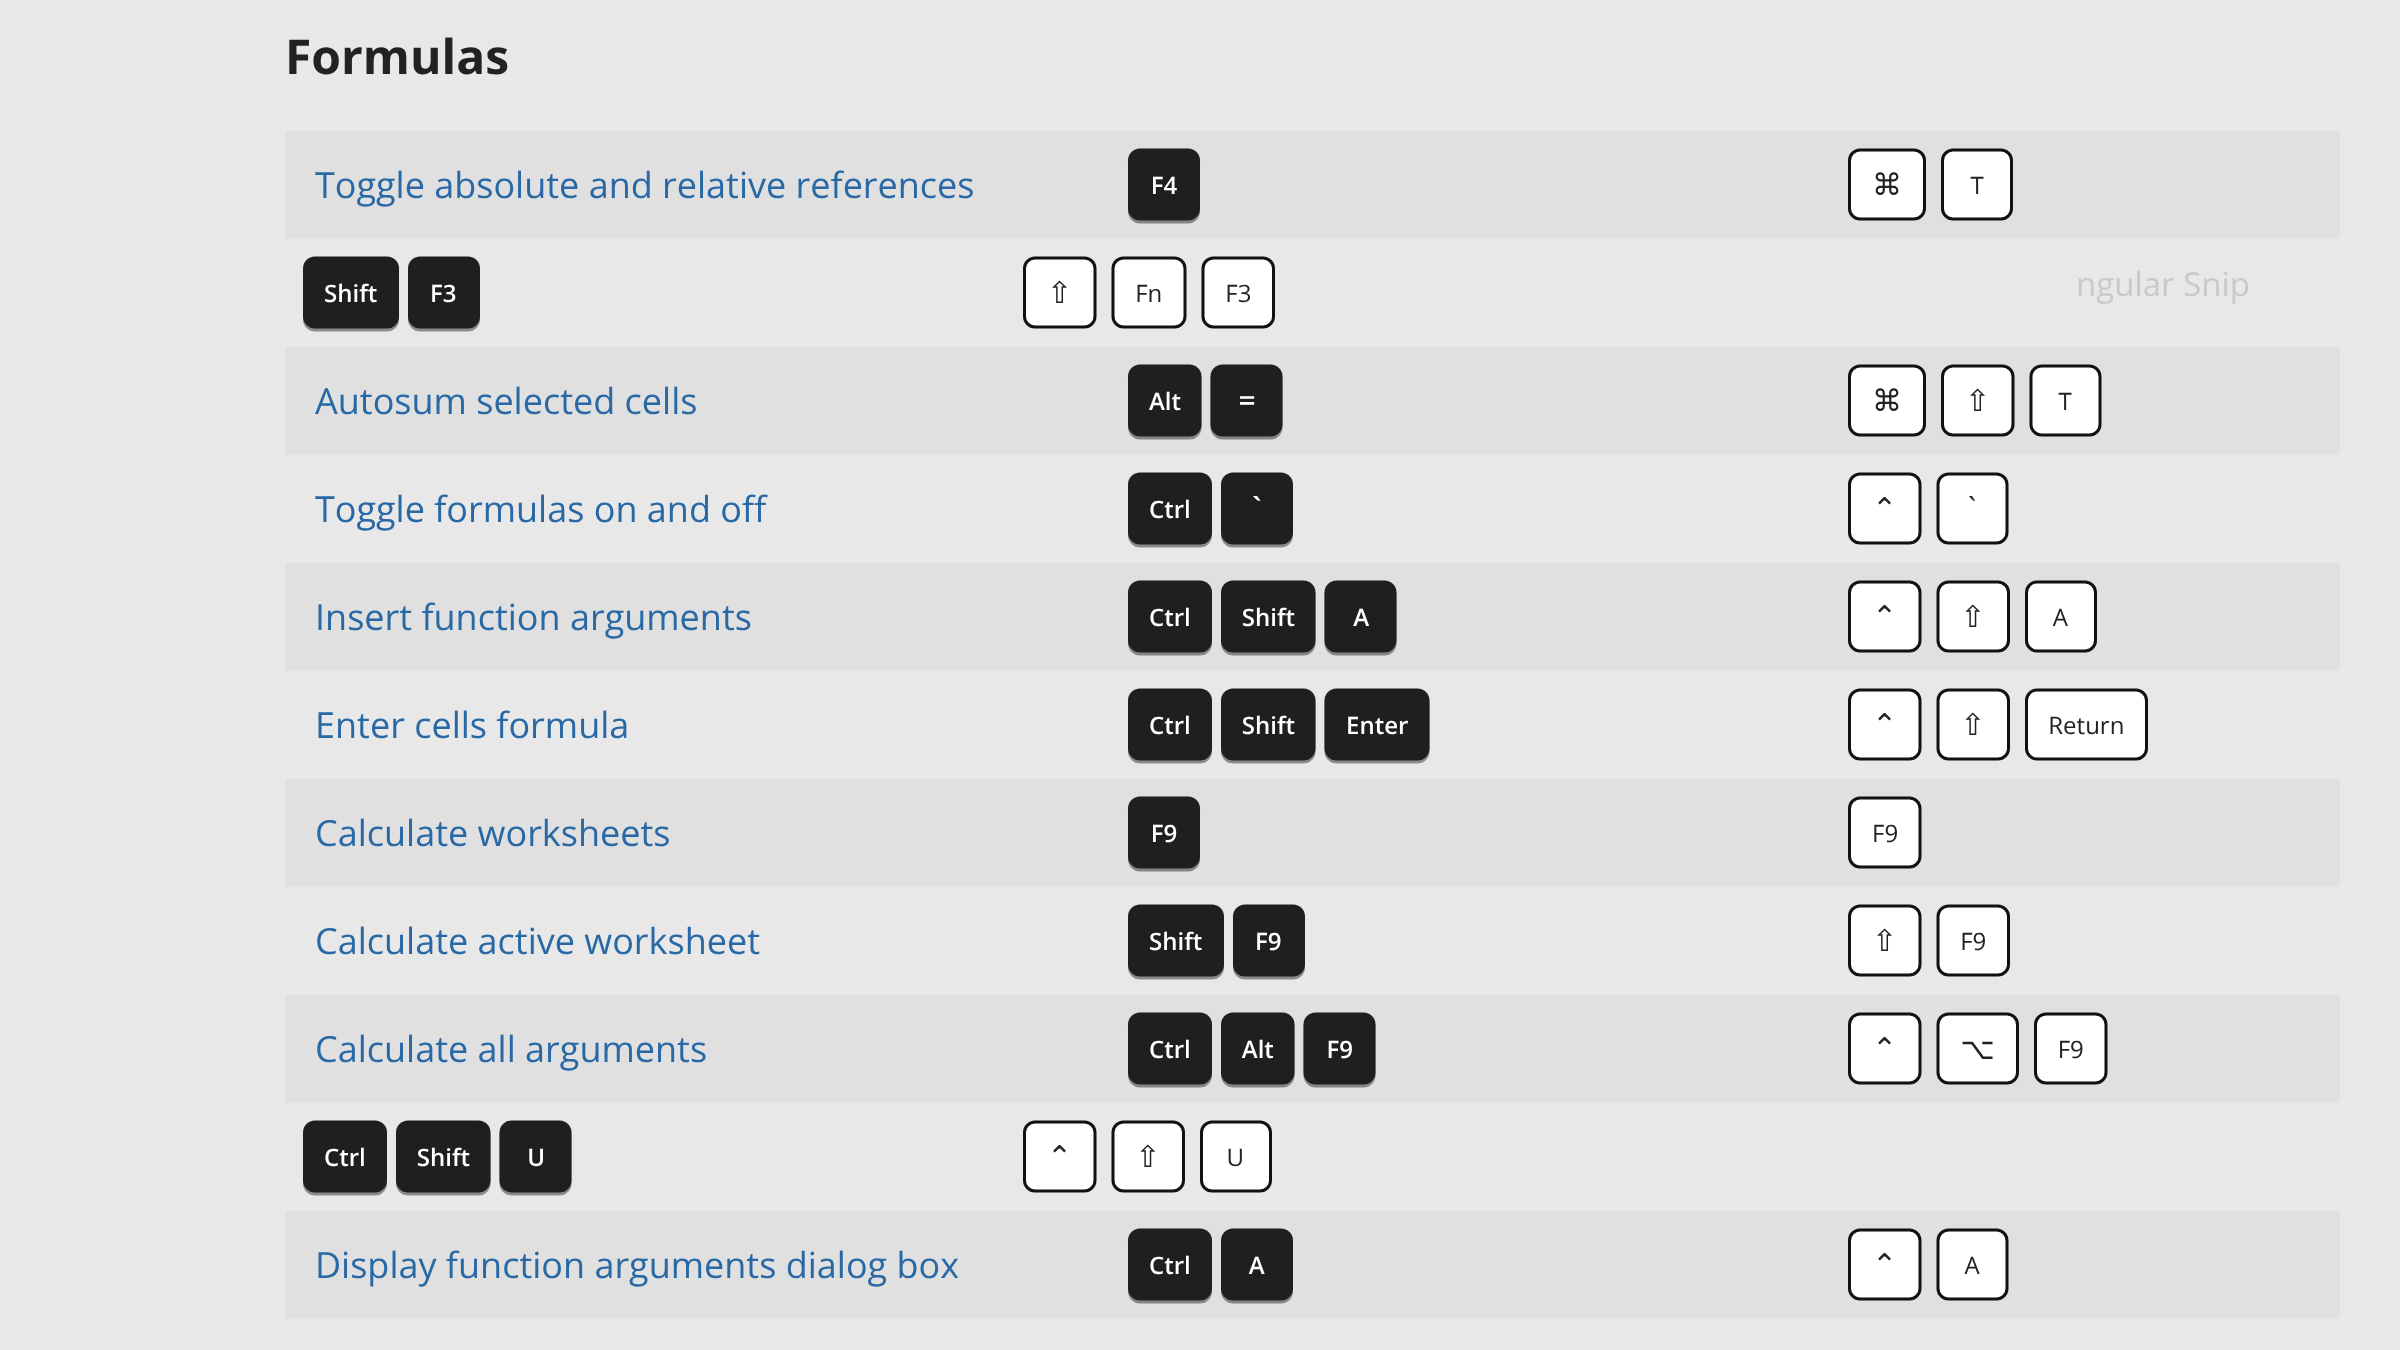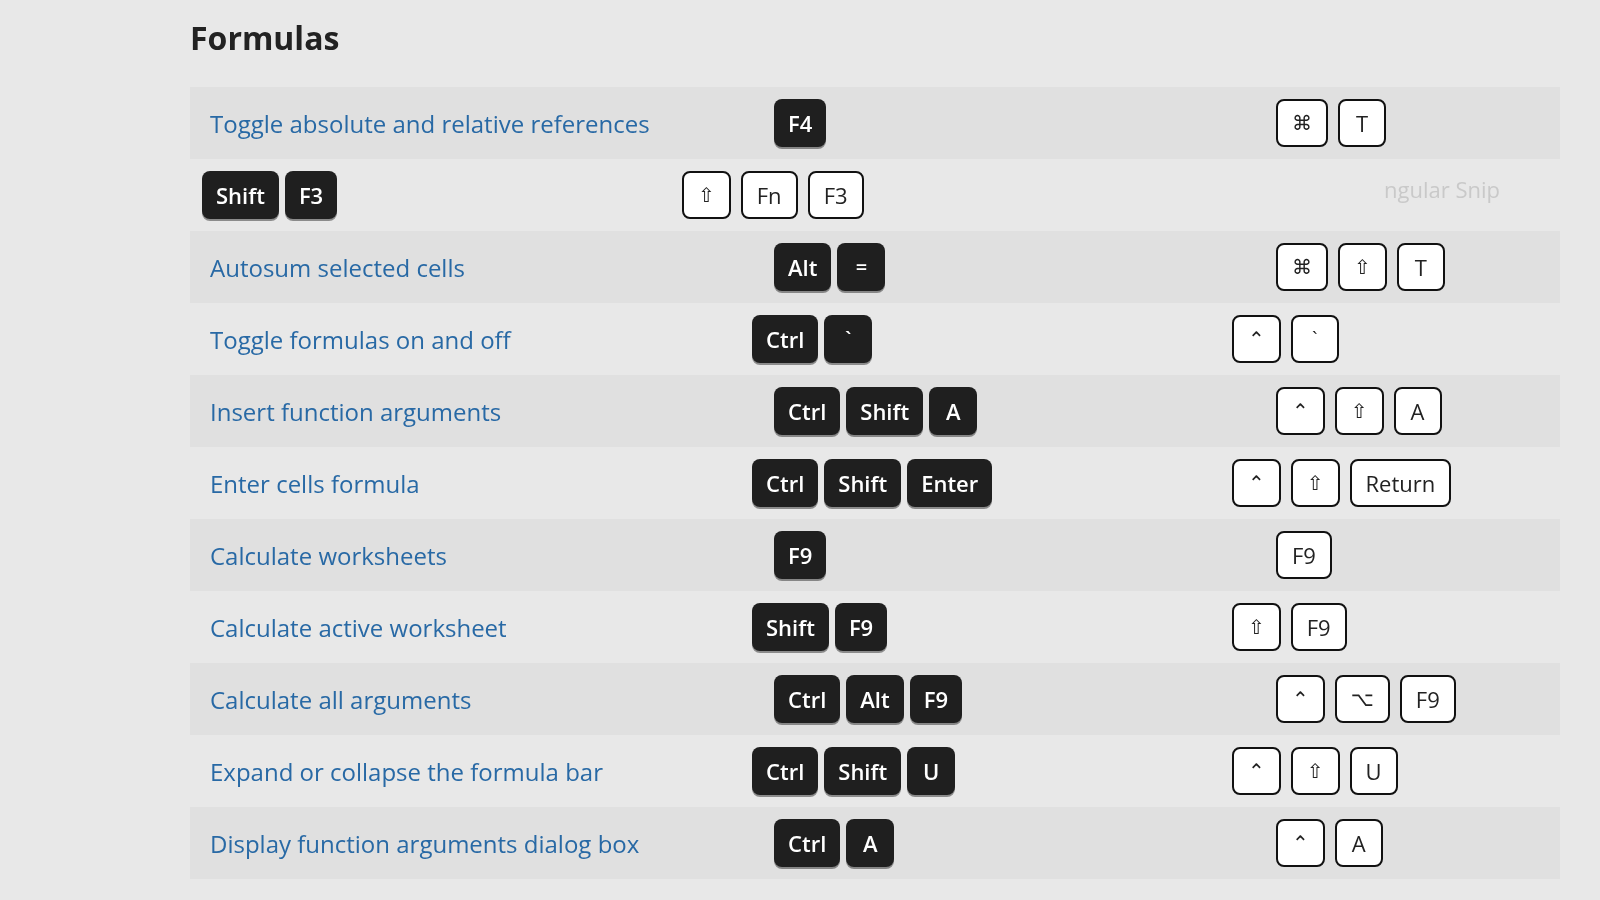"Toggle absolute and relative references" .row.alt { gap: 22px -> none }
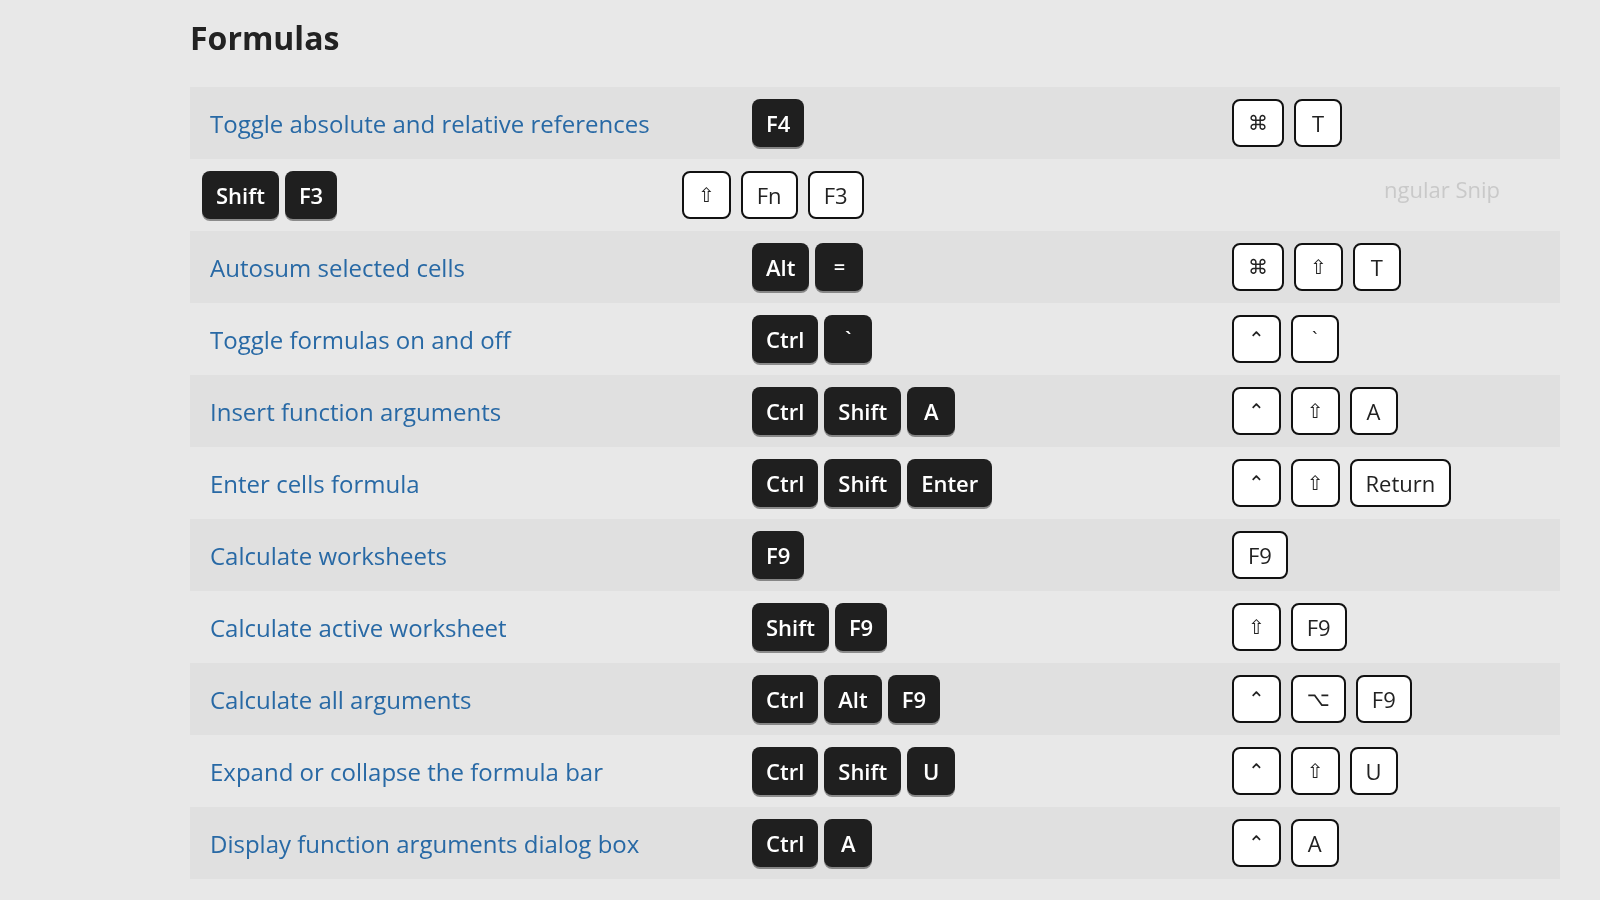"F4" .key { font-size: 22px -> 16px }
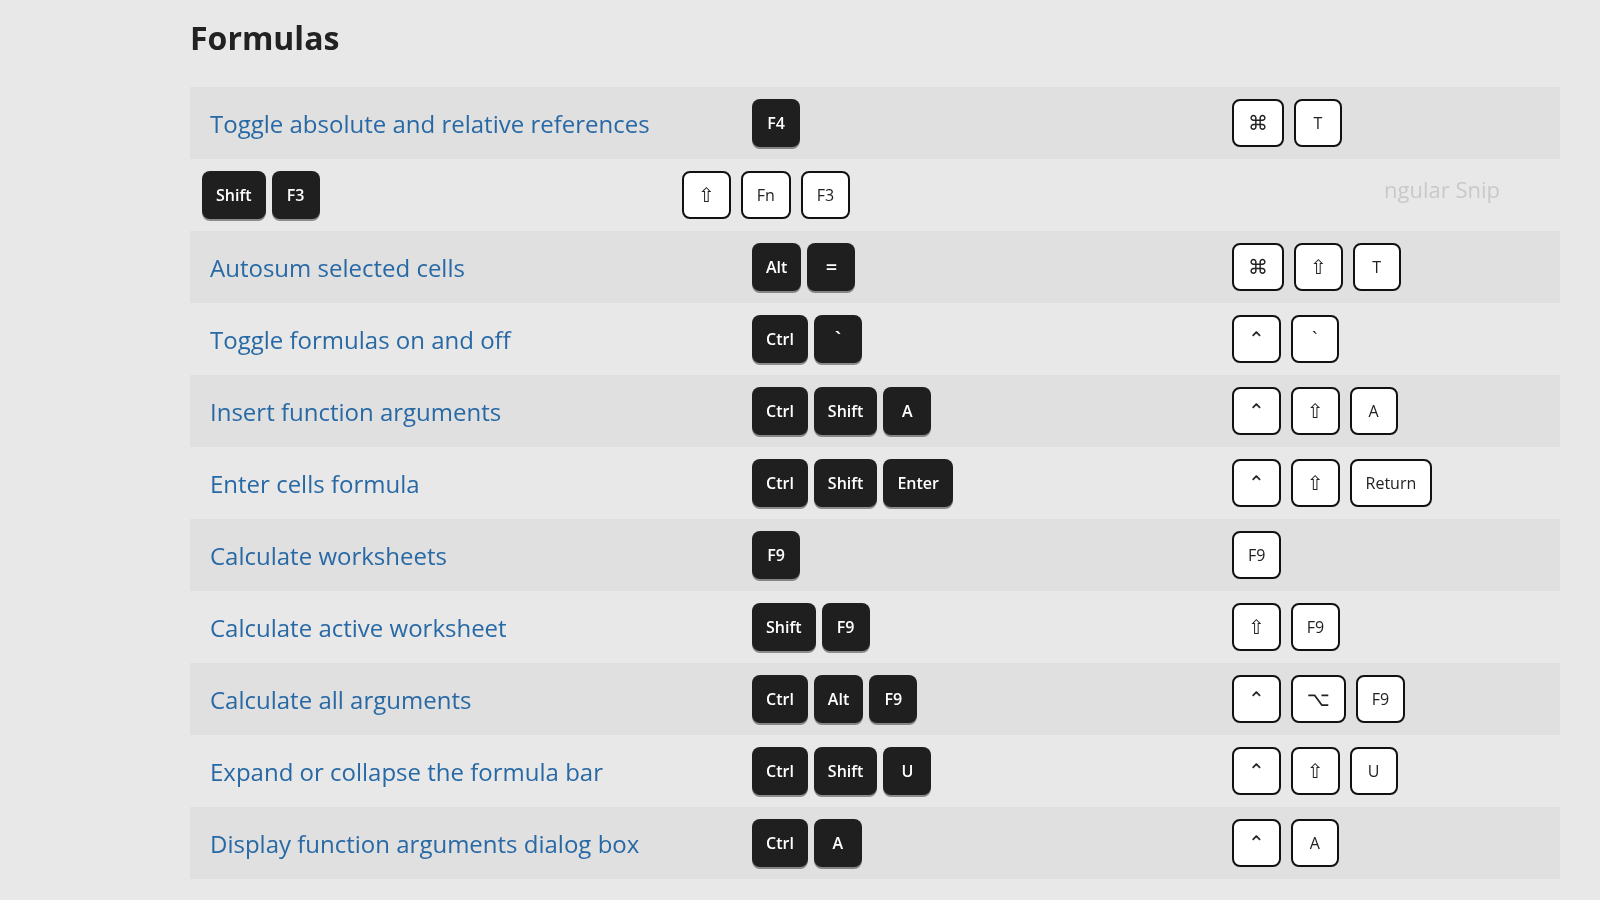"Expand or collapse the formula" div.cell-desc { html: <div><a>Expand or collapse the formula bar</a></div> -> none }
